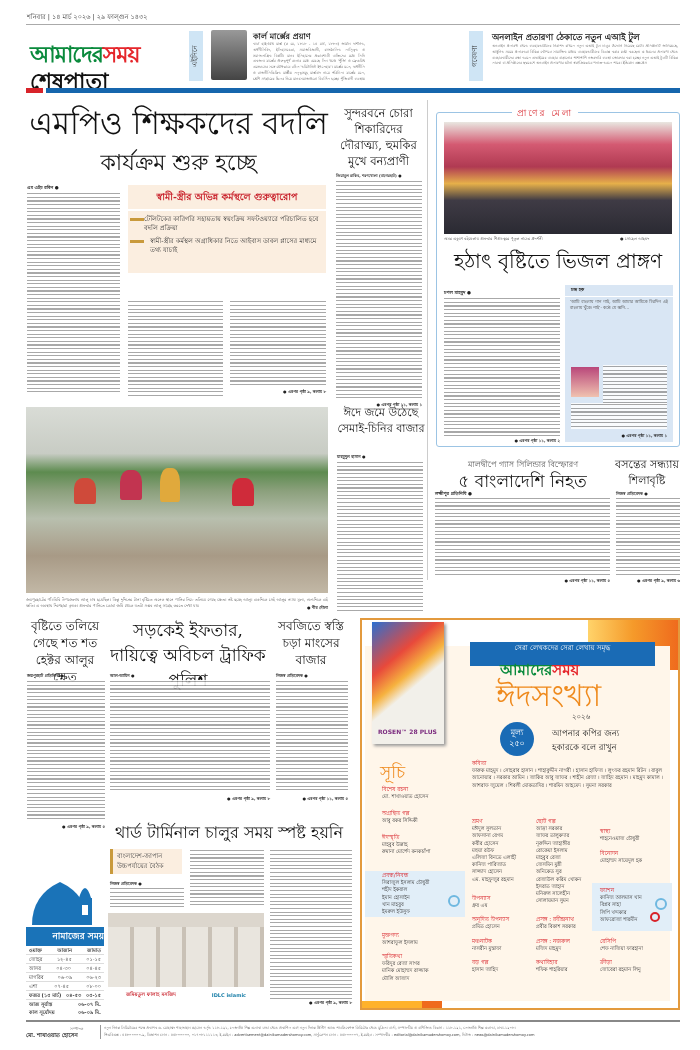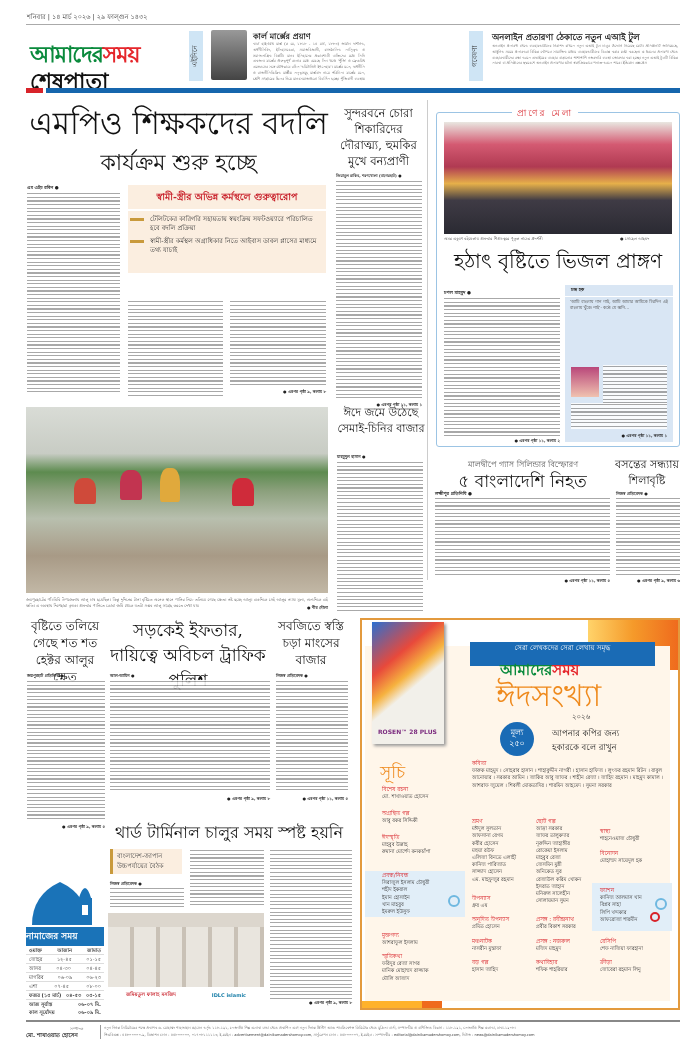"টেলিটকের কারিগরি সহায়তায় স্বয়ংক্রিয়" div { gap: 6px -> none }
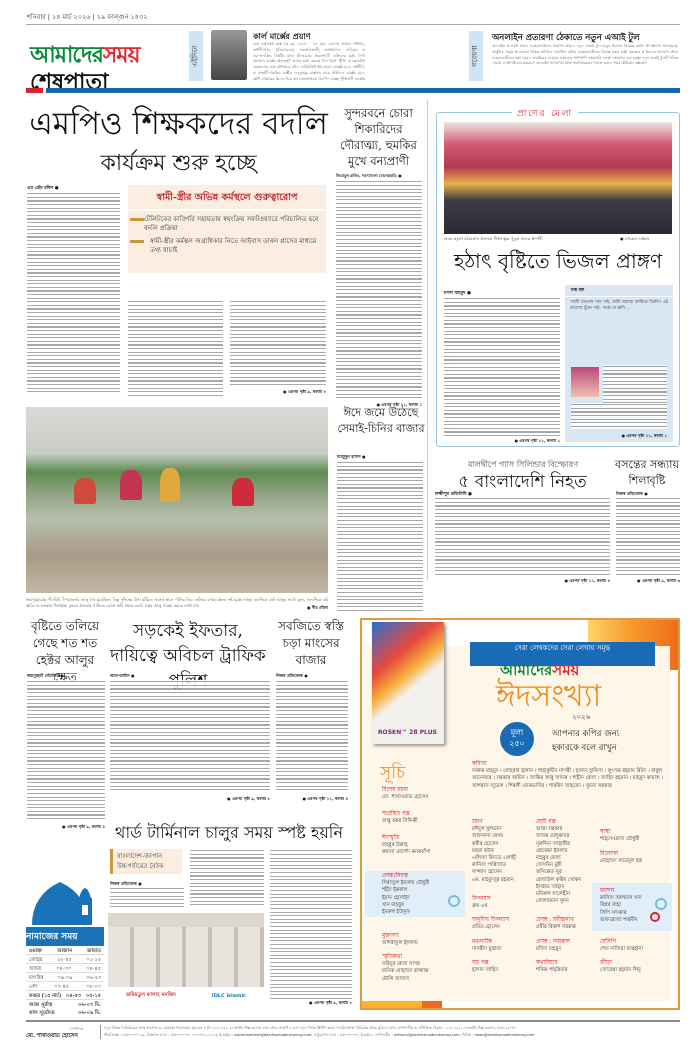"নামাজের সময়" div { text-align: left -> right }
